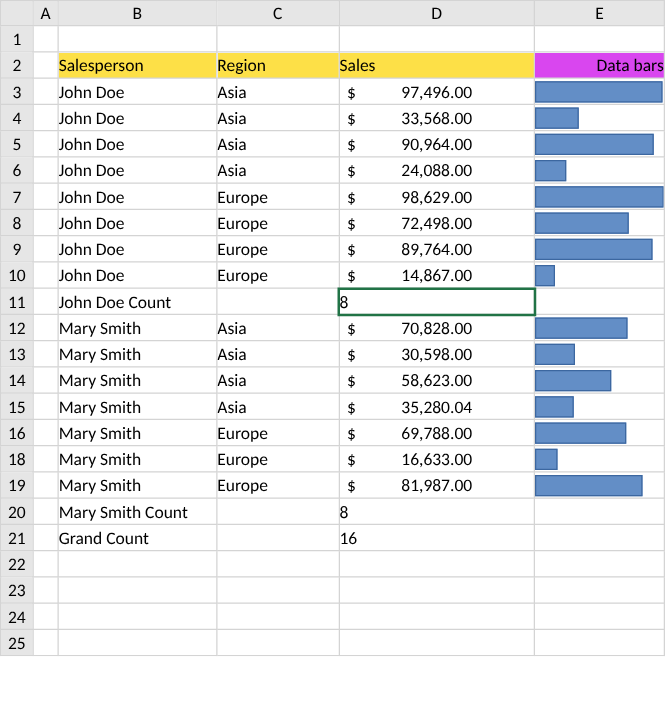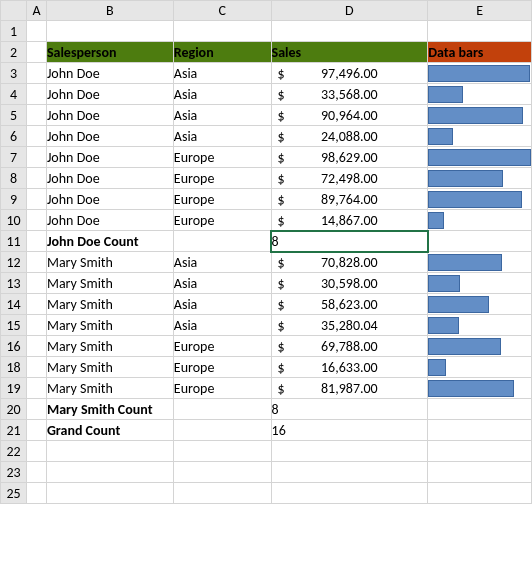"Salesperson" .hdrcell { background: #4d7c0f -> #fde047; font-weight: bold -> normal }
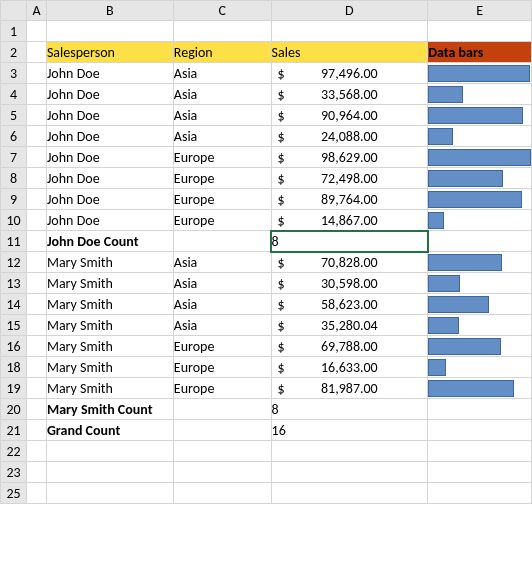"Data bars" .hdrcellR { background: #c2410c -> #d946ef; font-weight: bold -> normal; text-align: left -> right }
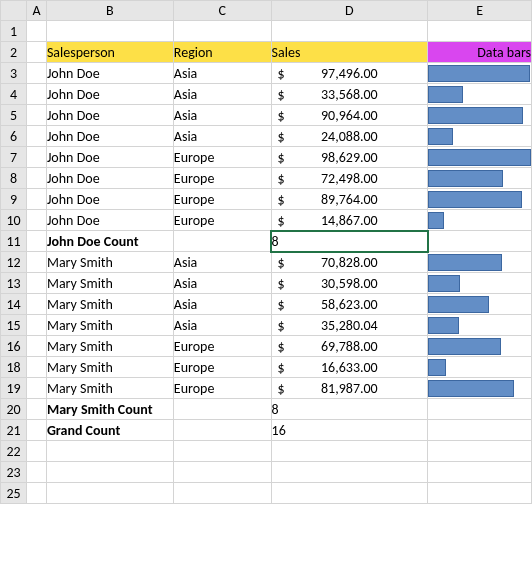"John Doe Count" .boldtxt { font-weight: bold -> normal }
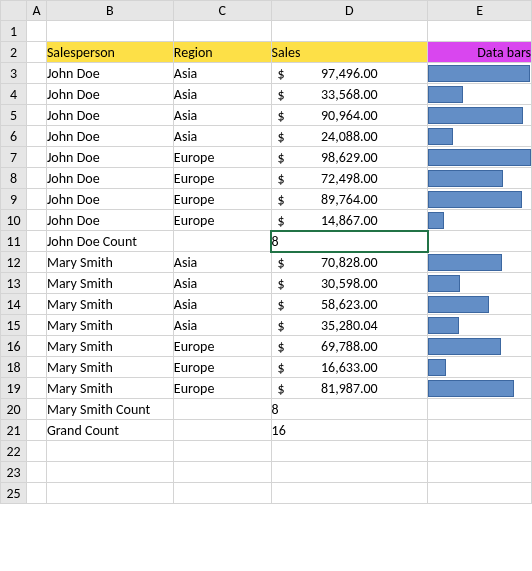"24" tr { html: none -> <tr> <th>24</th> <td></td> <td></td> <td></td> <td></td> <td></td> </tr> }
